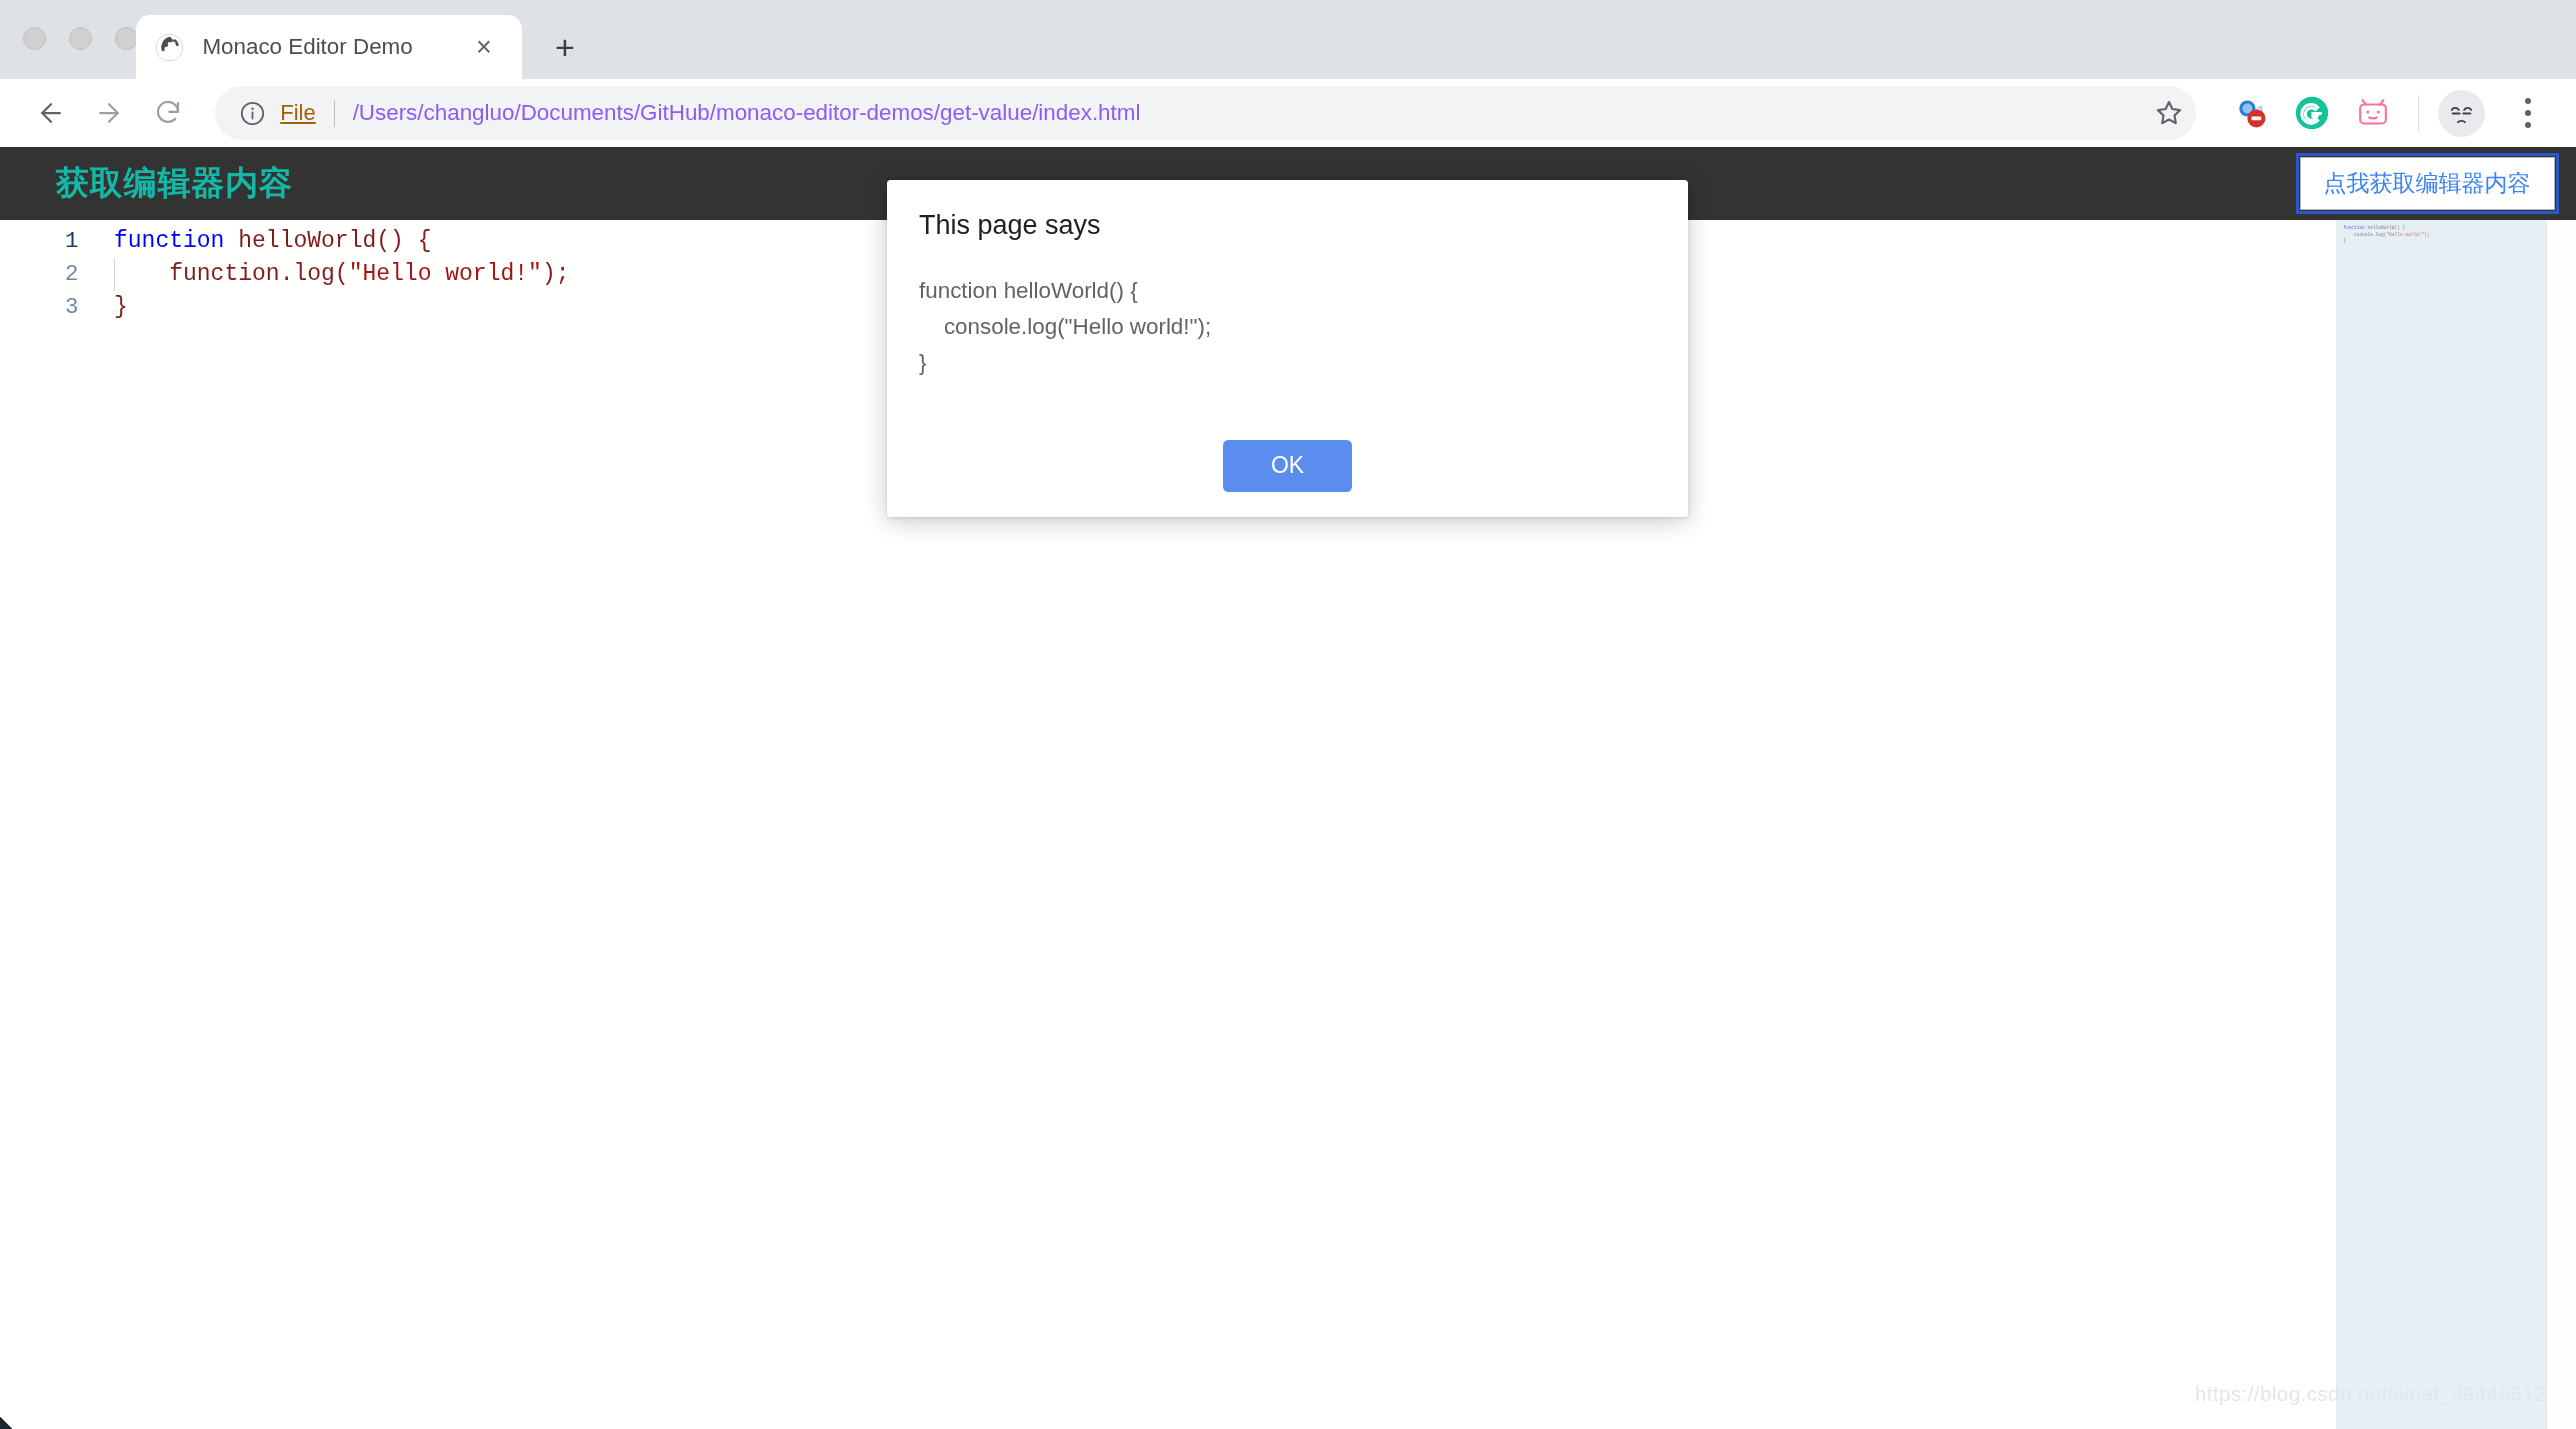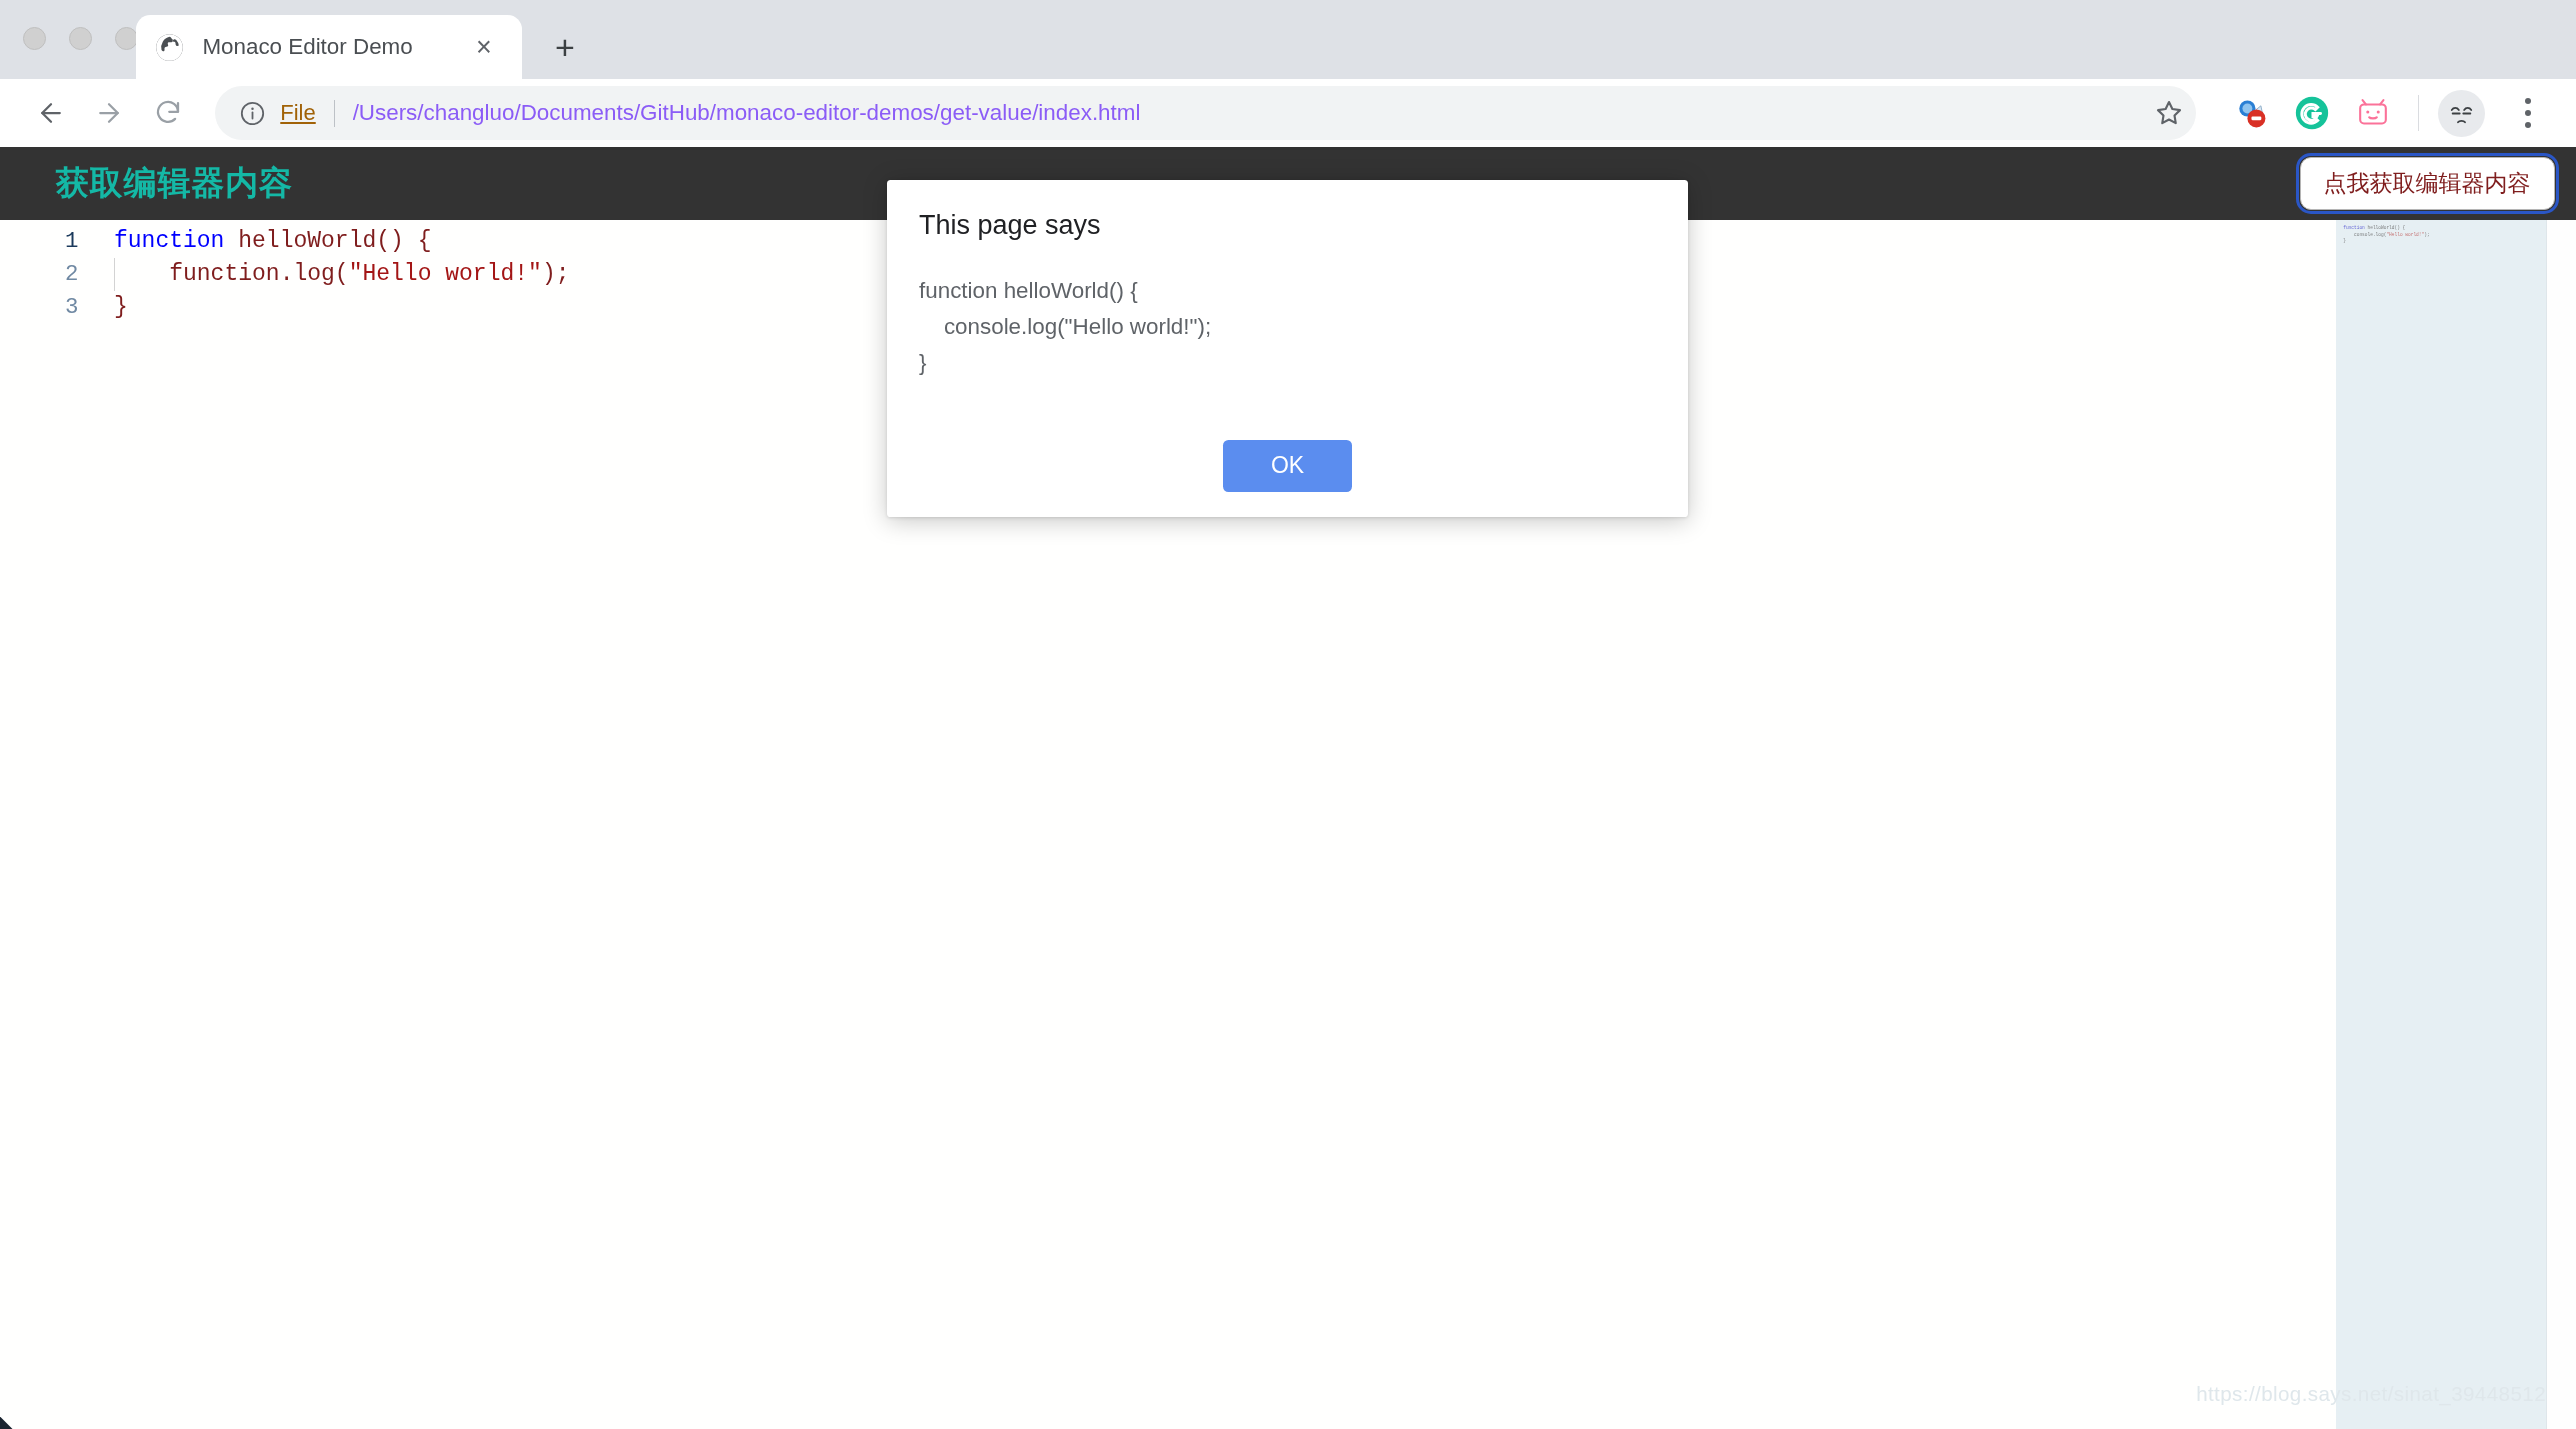"点我获取编辑器内容" .get-btn { border-radius: 11px -> 0; color: #7f1d1d -> #3b82f6 }
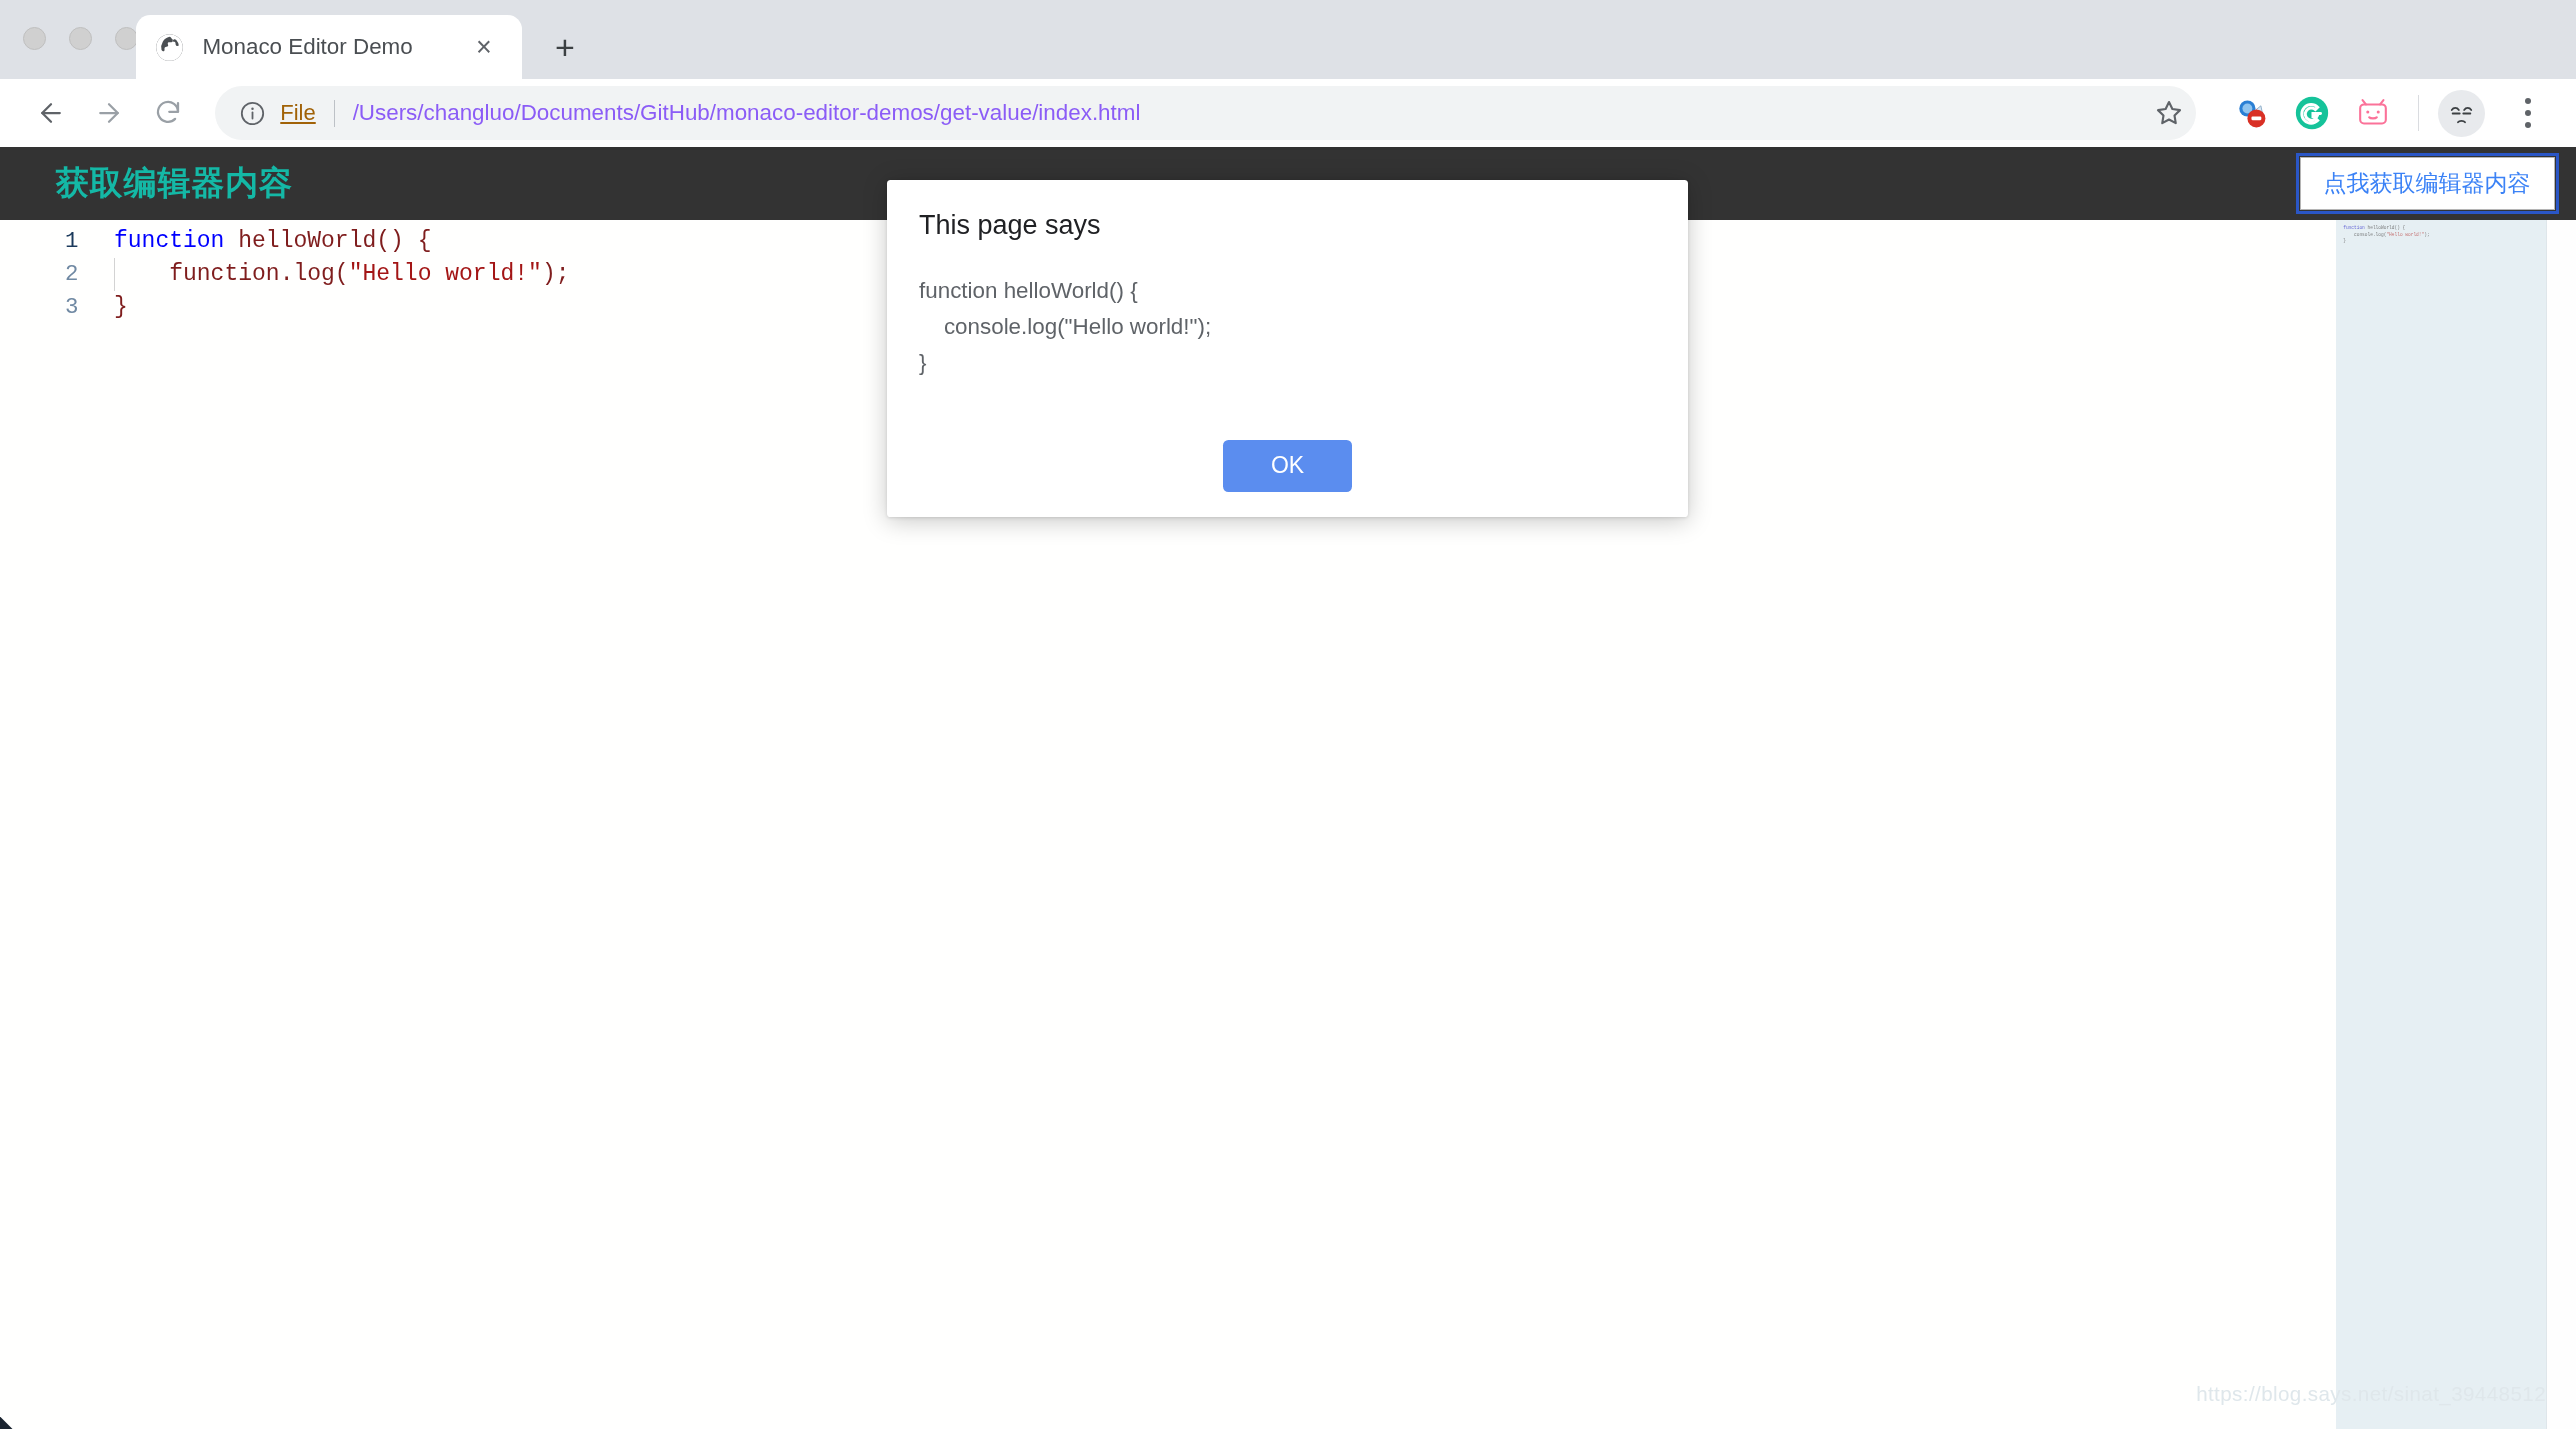"https://blog.says.net/sinat_39448512" div.watermark { text: https://blog.says.net/sinat -> https://blog.csdn.net/sinat }
